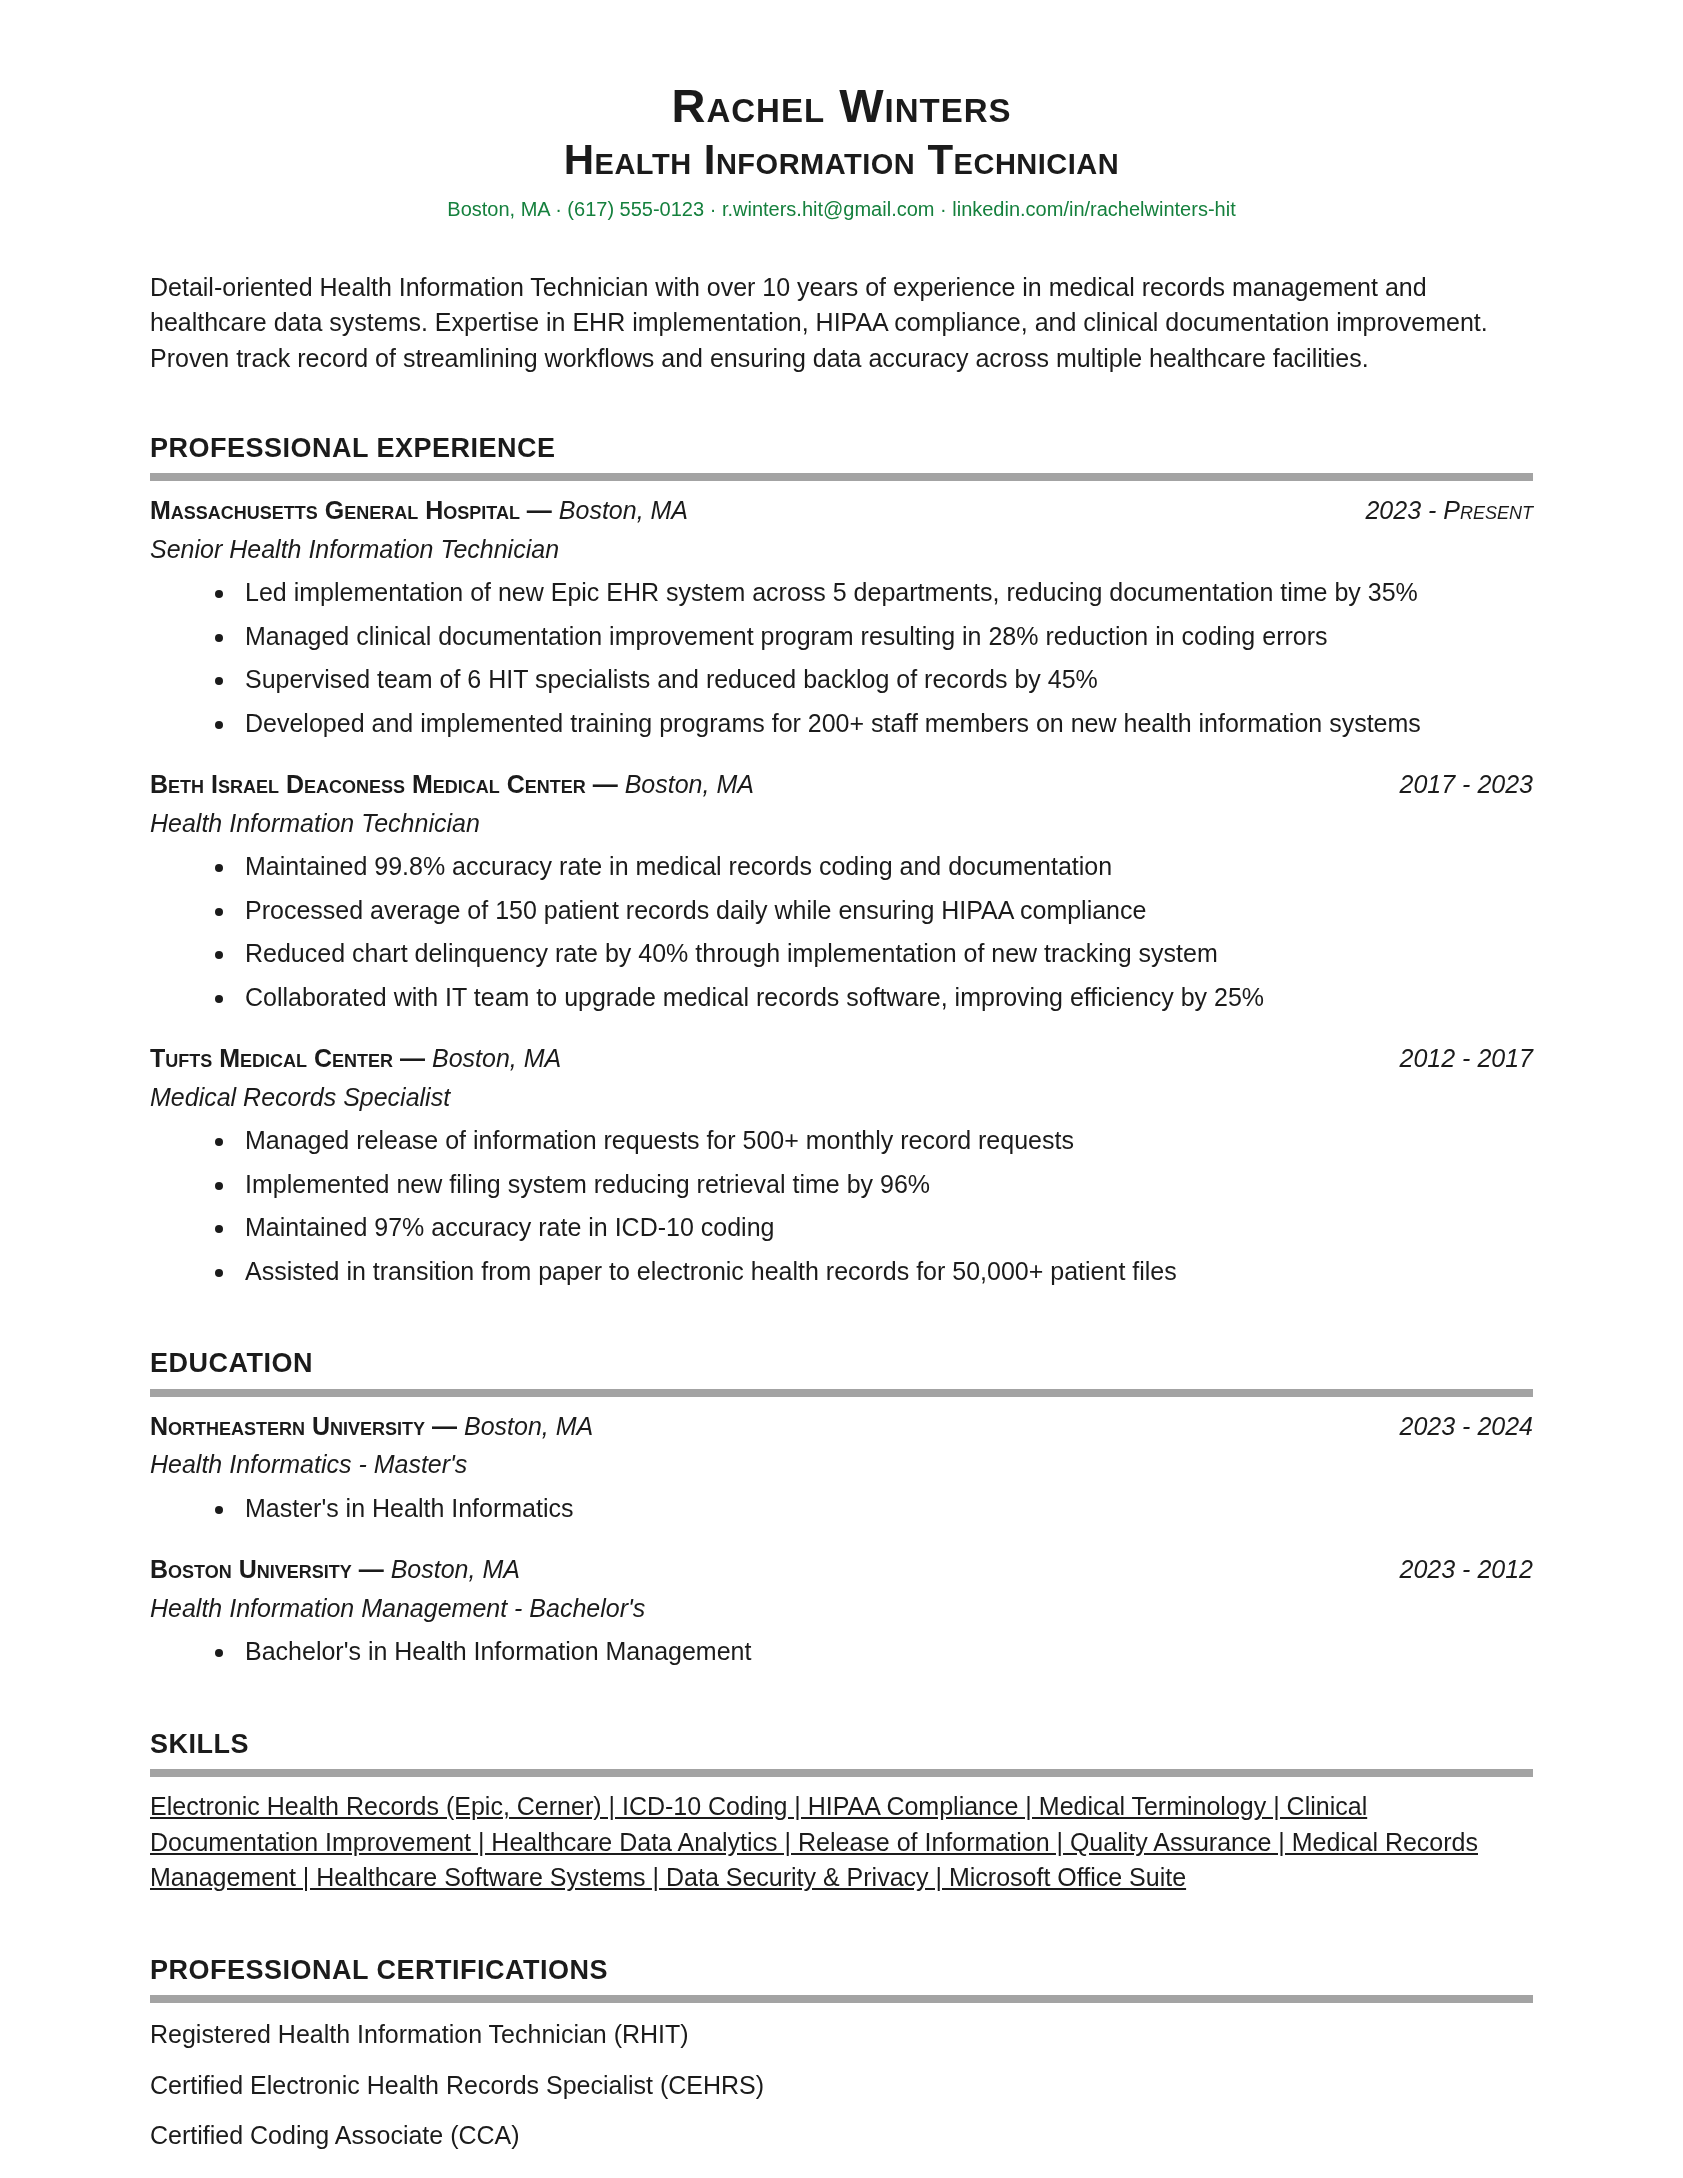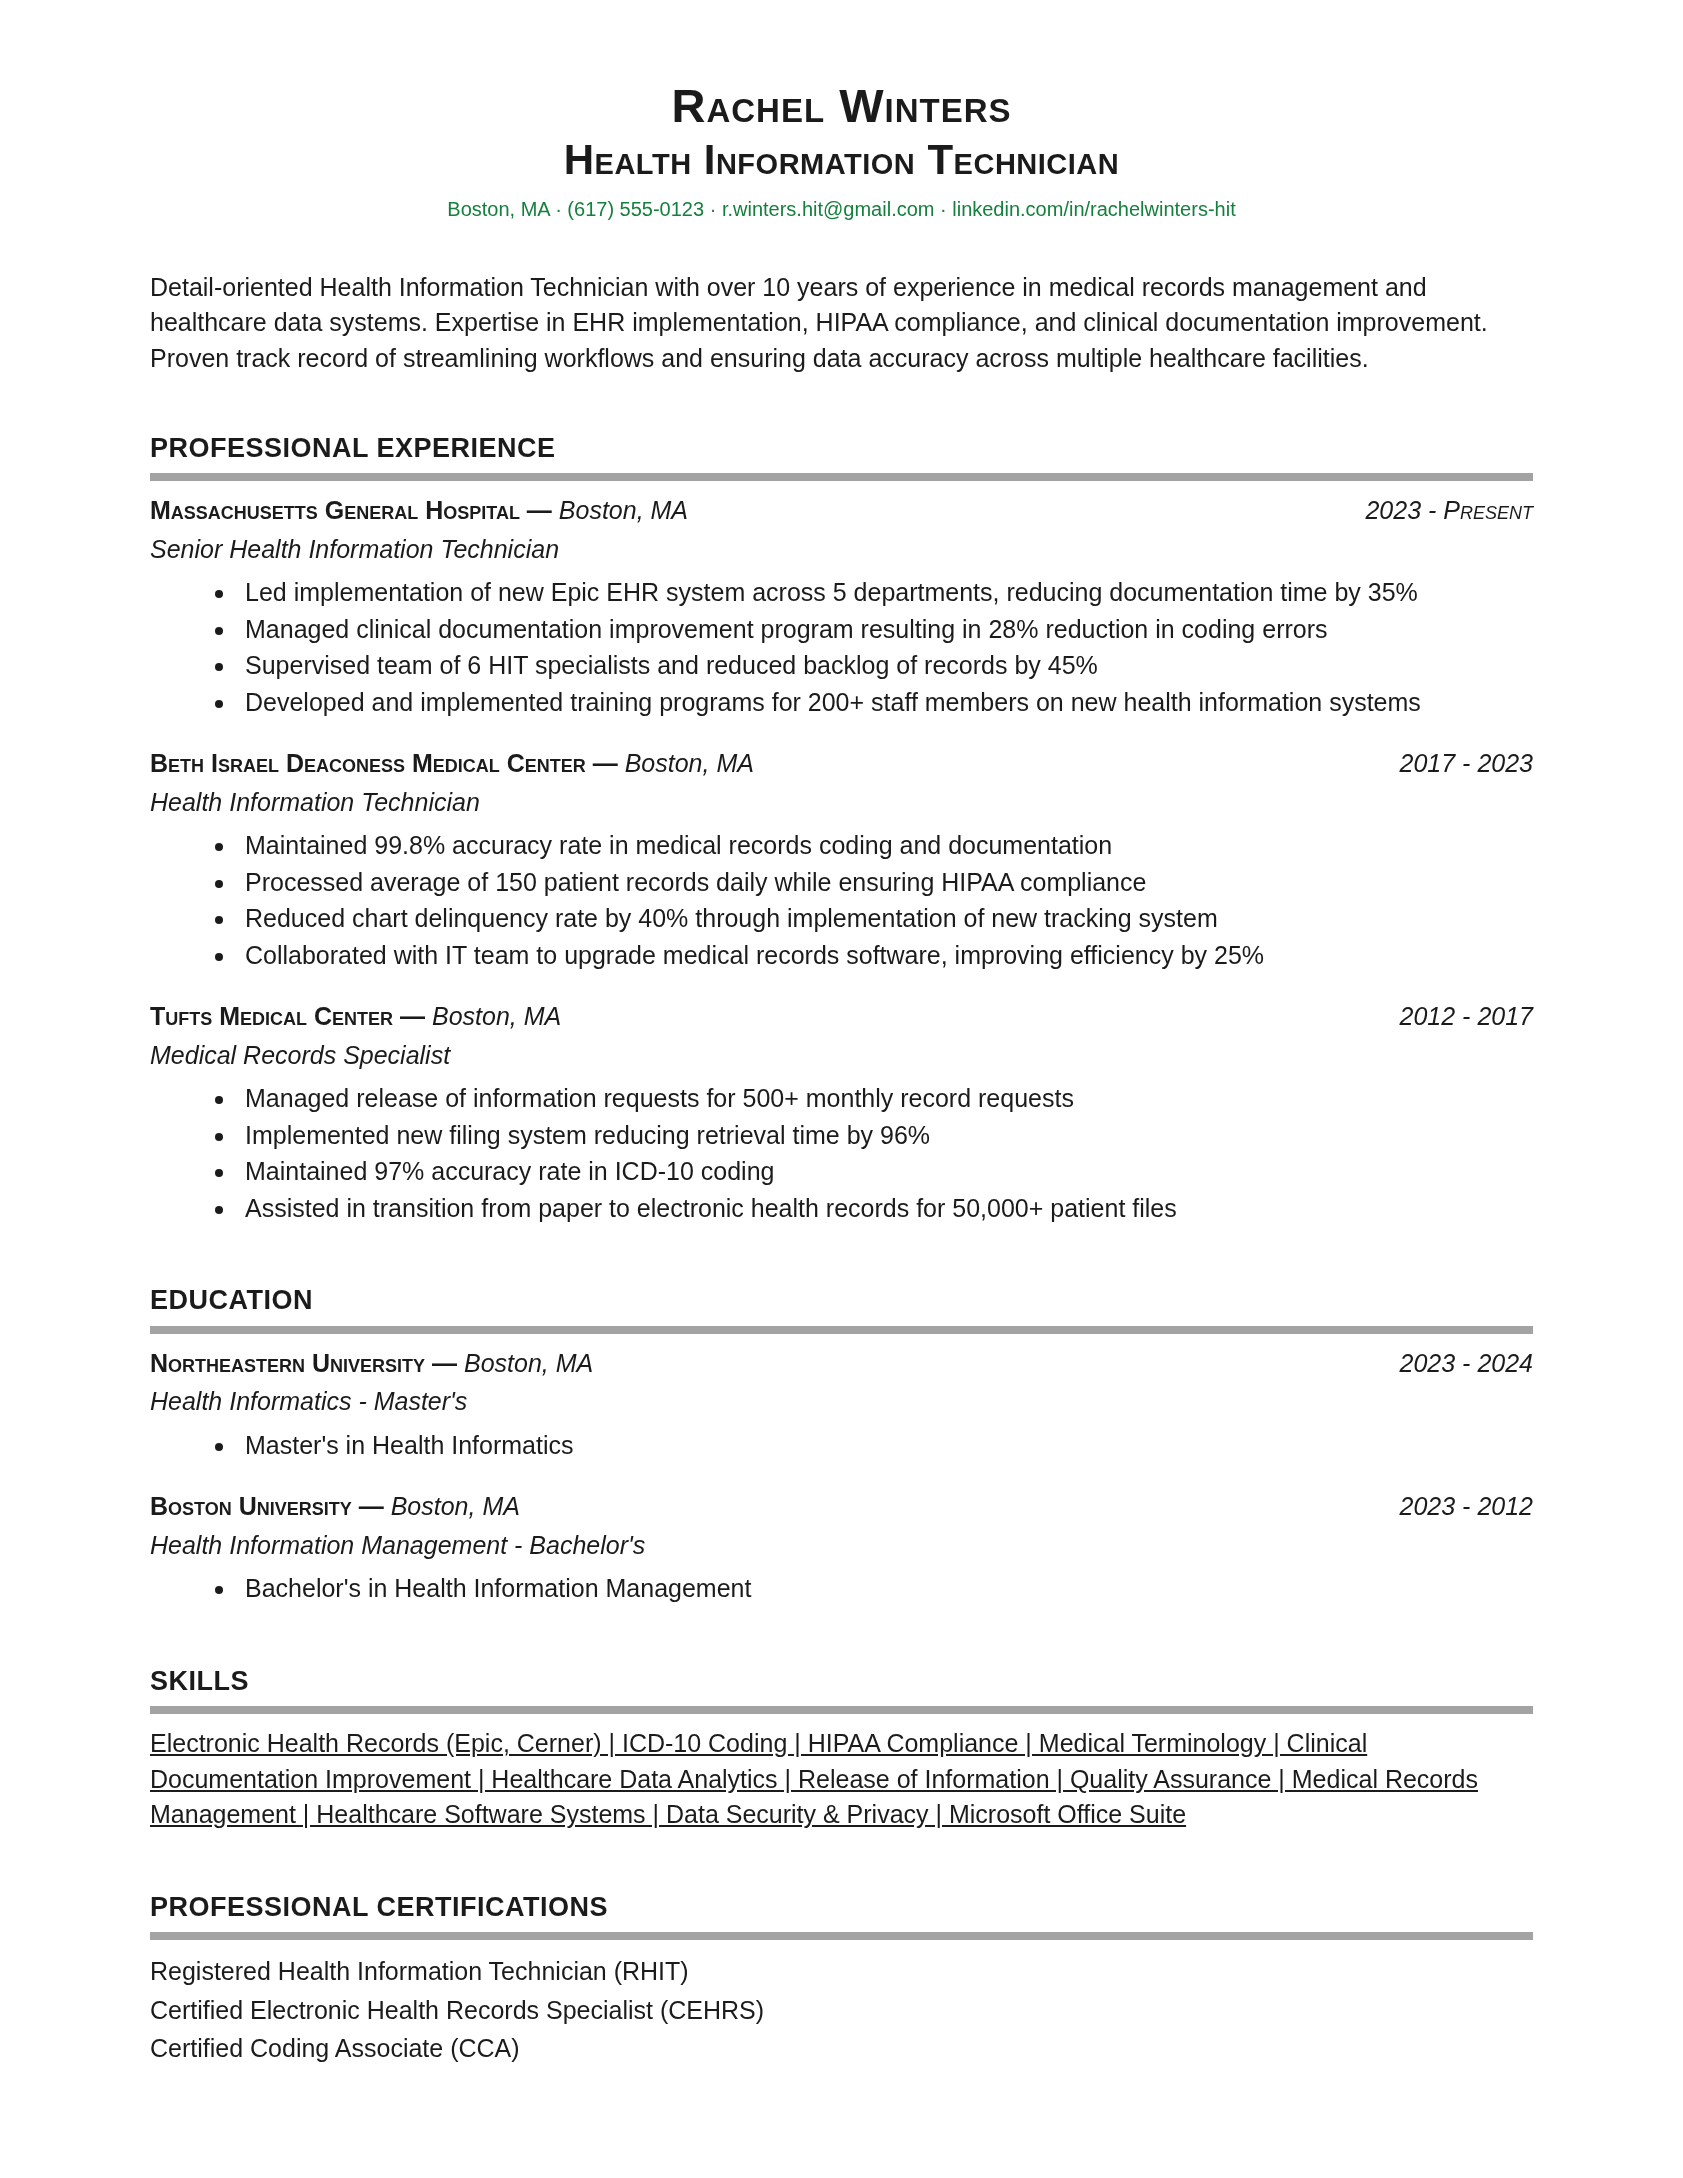"Led implementation of new Epic" ul.bullets li { margin: 1px 0 -> 8px 0 }
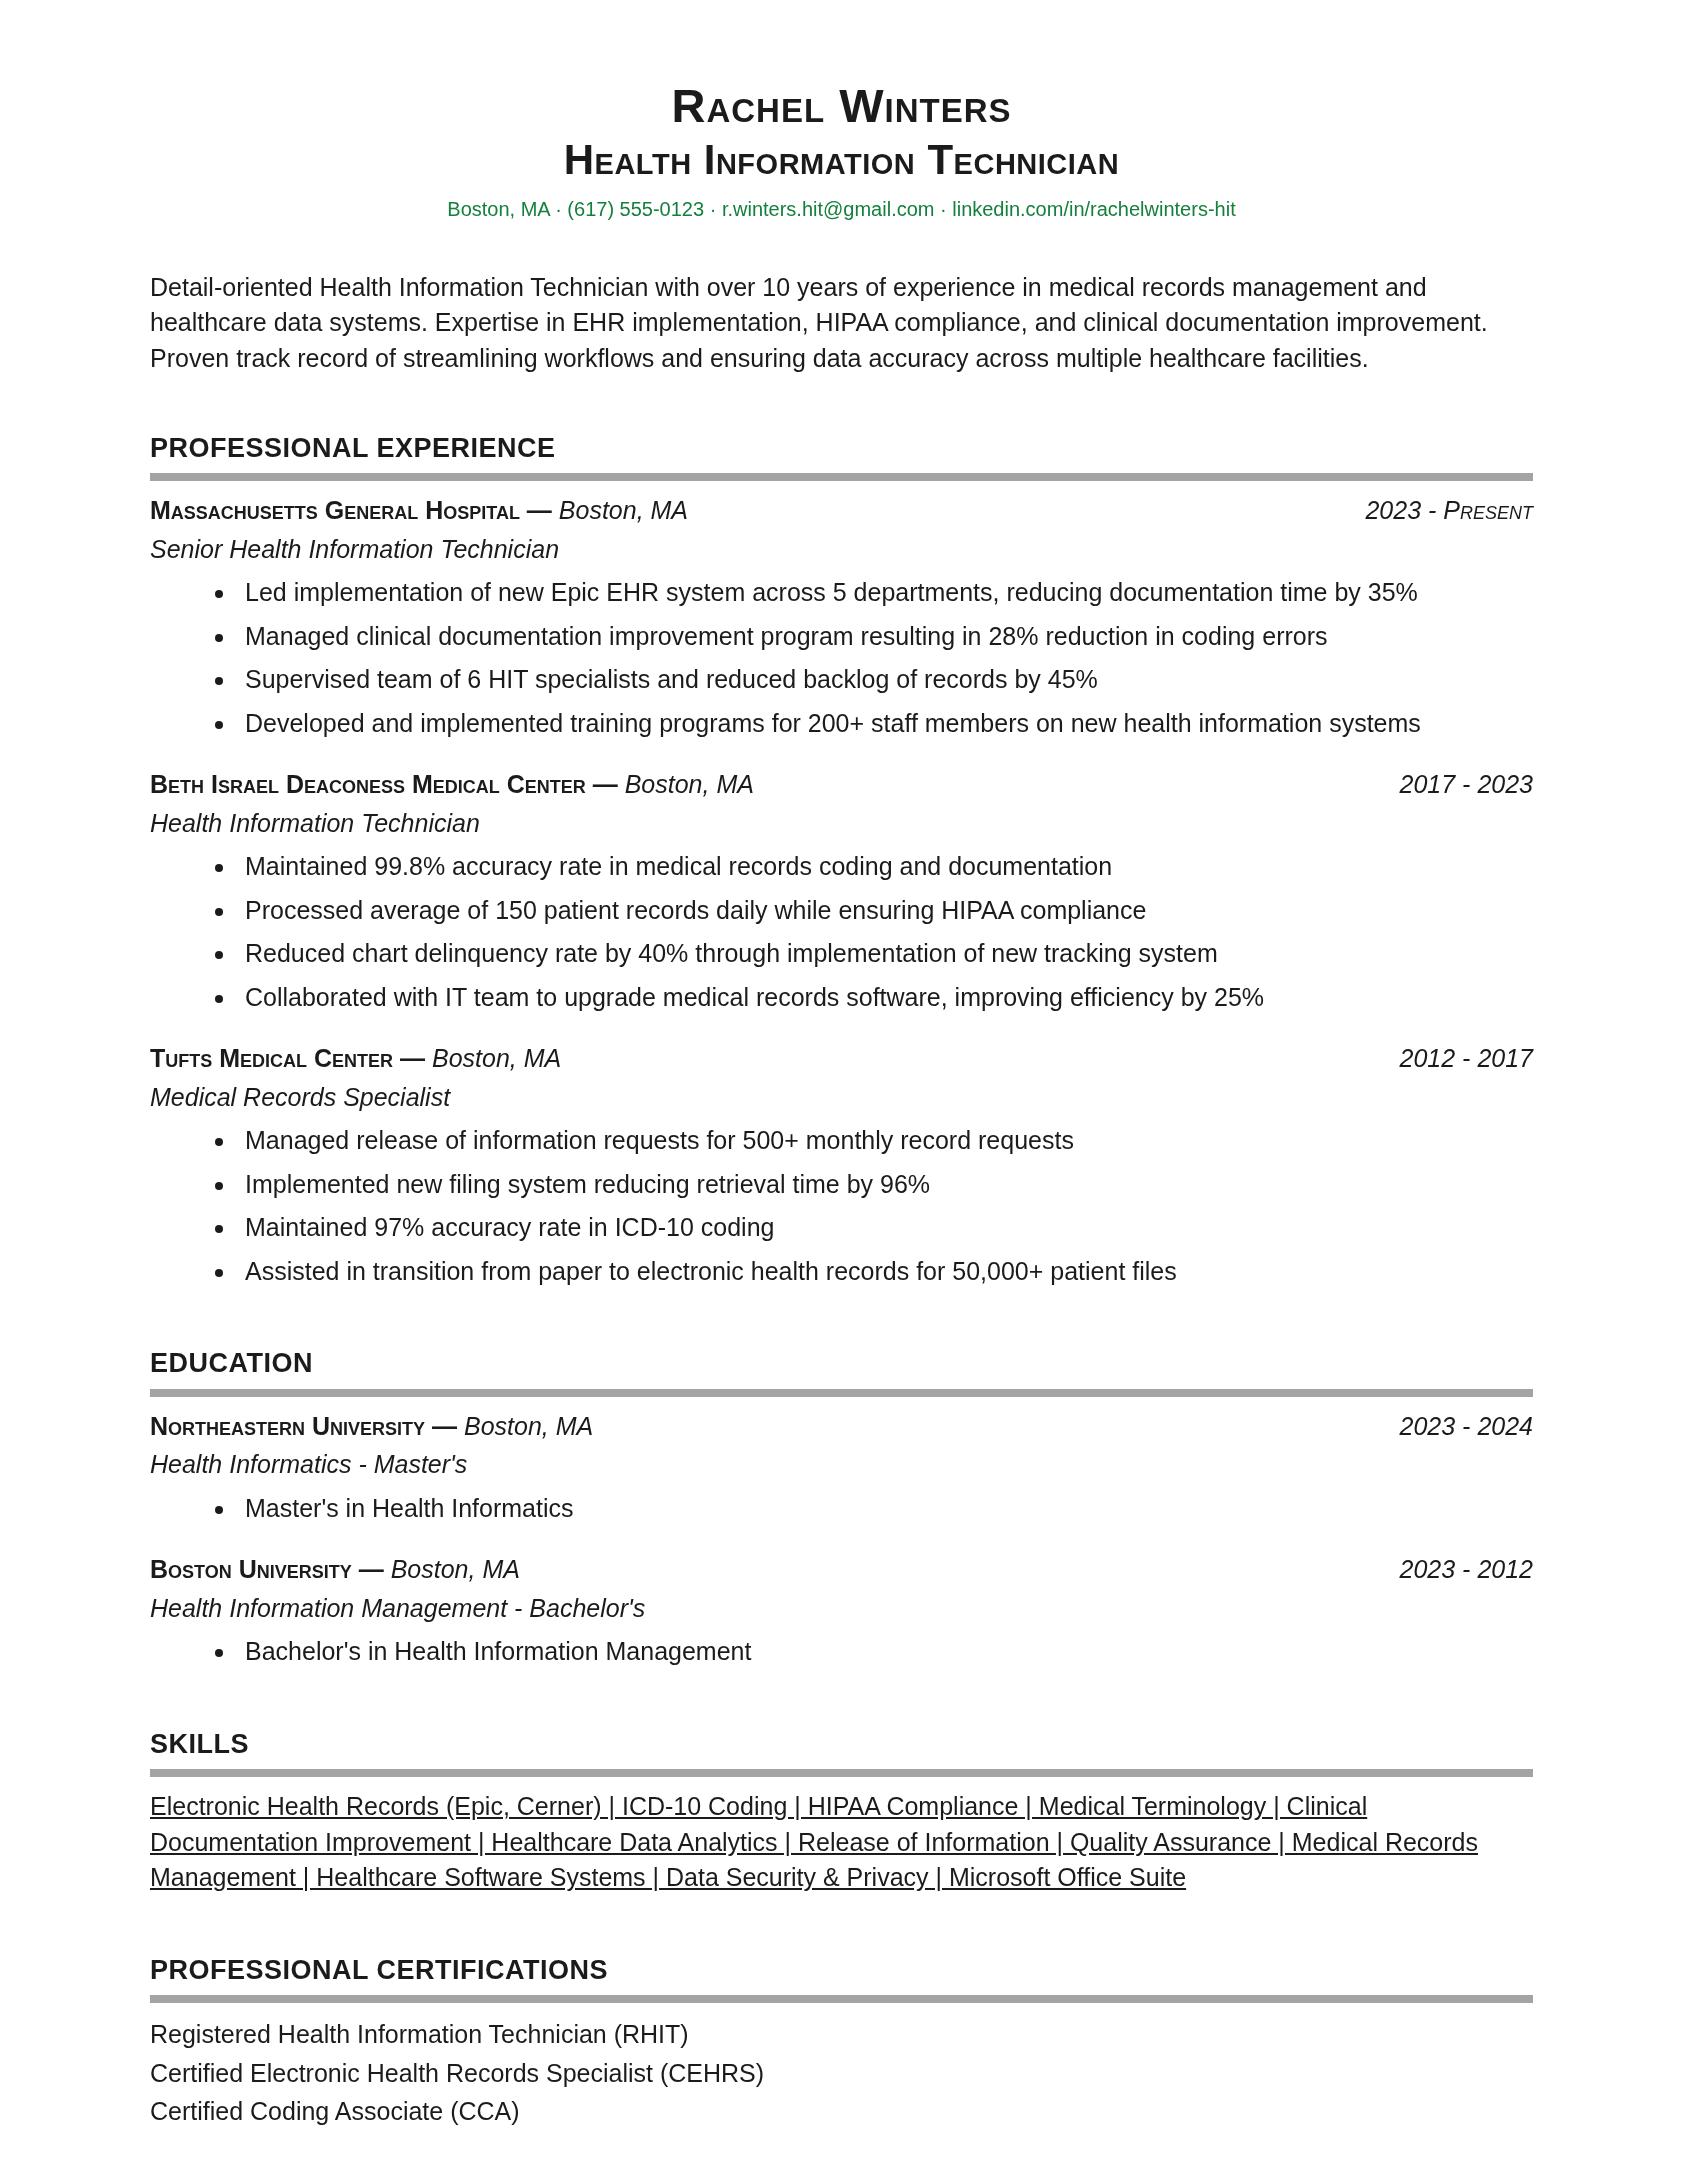"Registered Health Information Technician" .cert { margin-top: none -> 12px }
